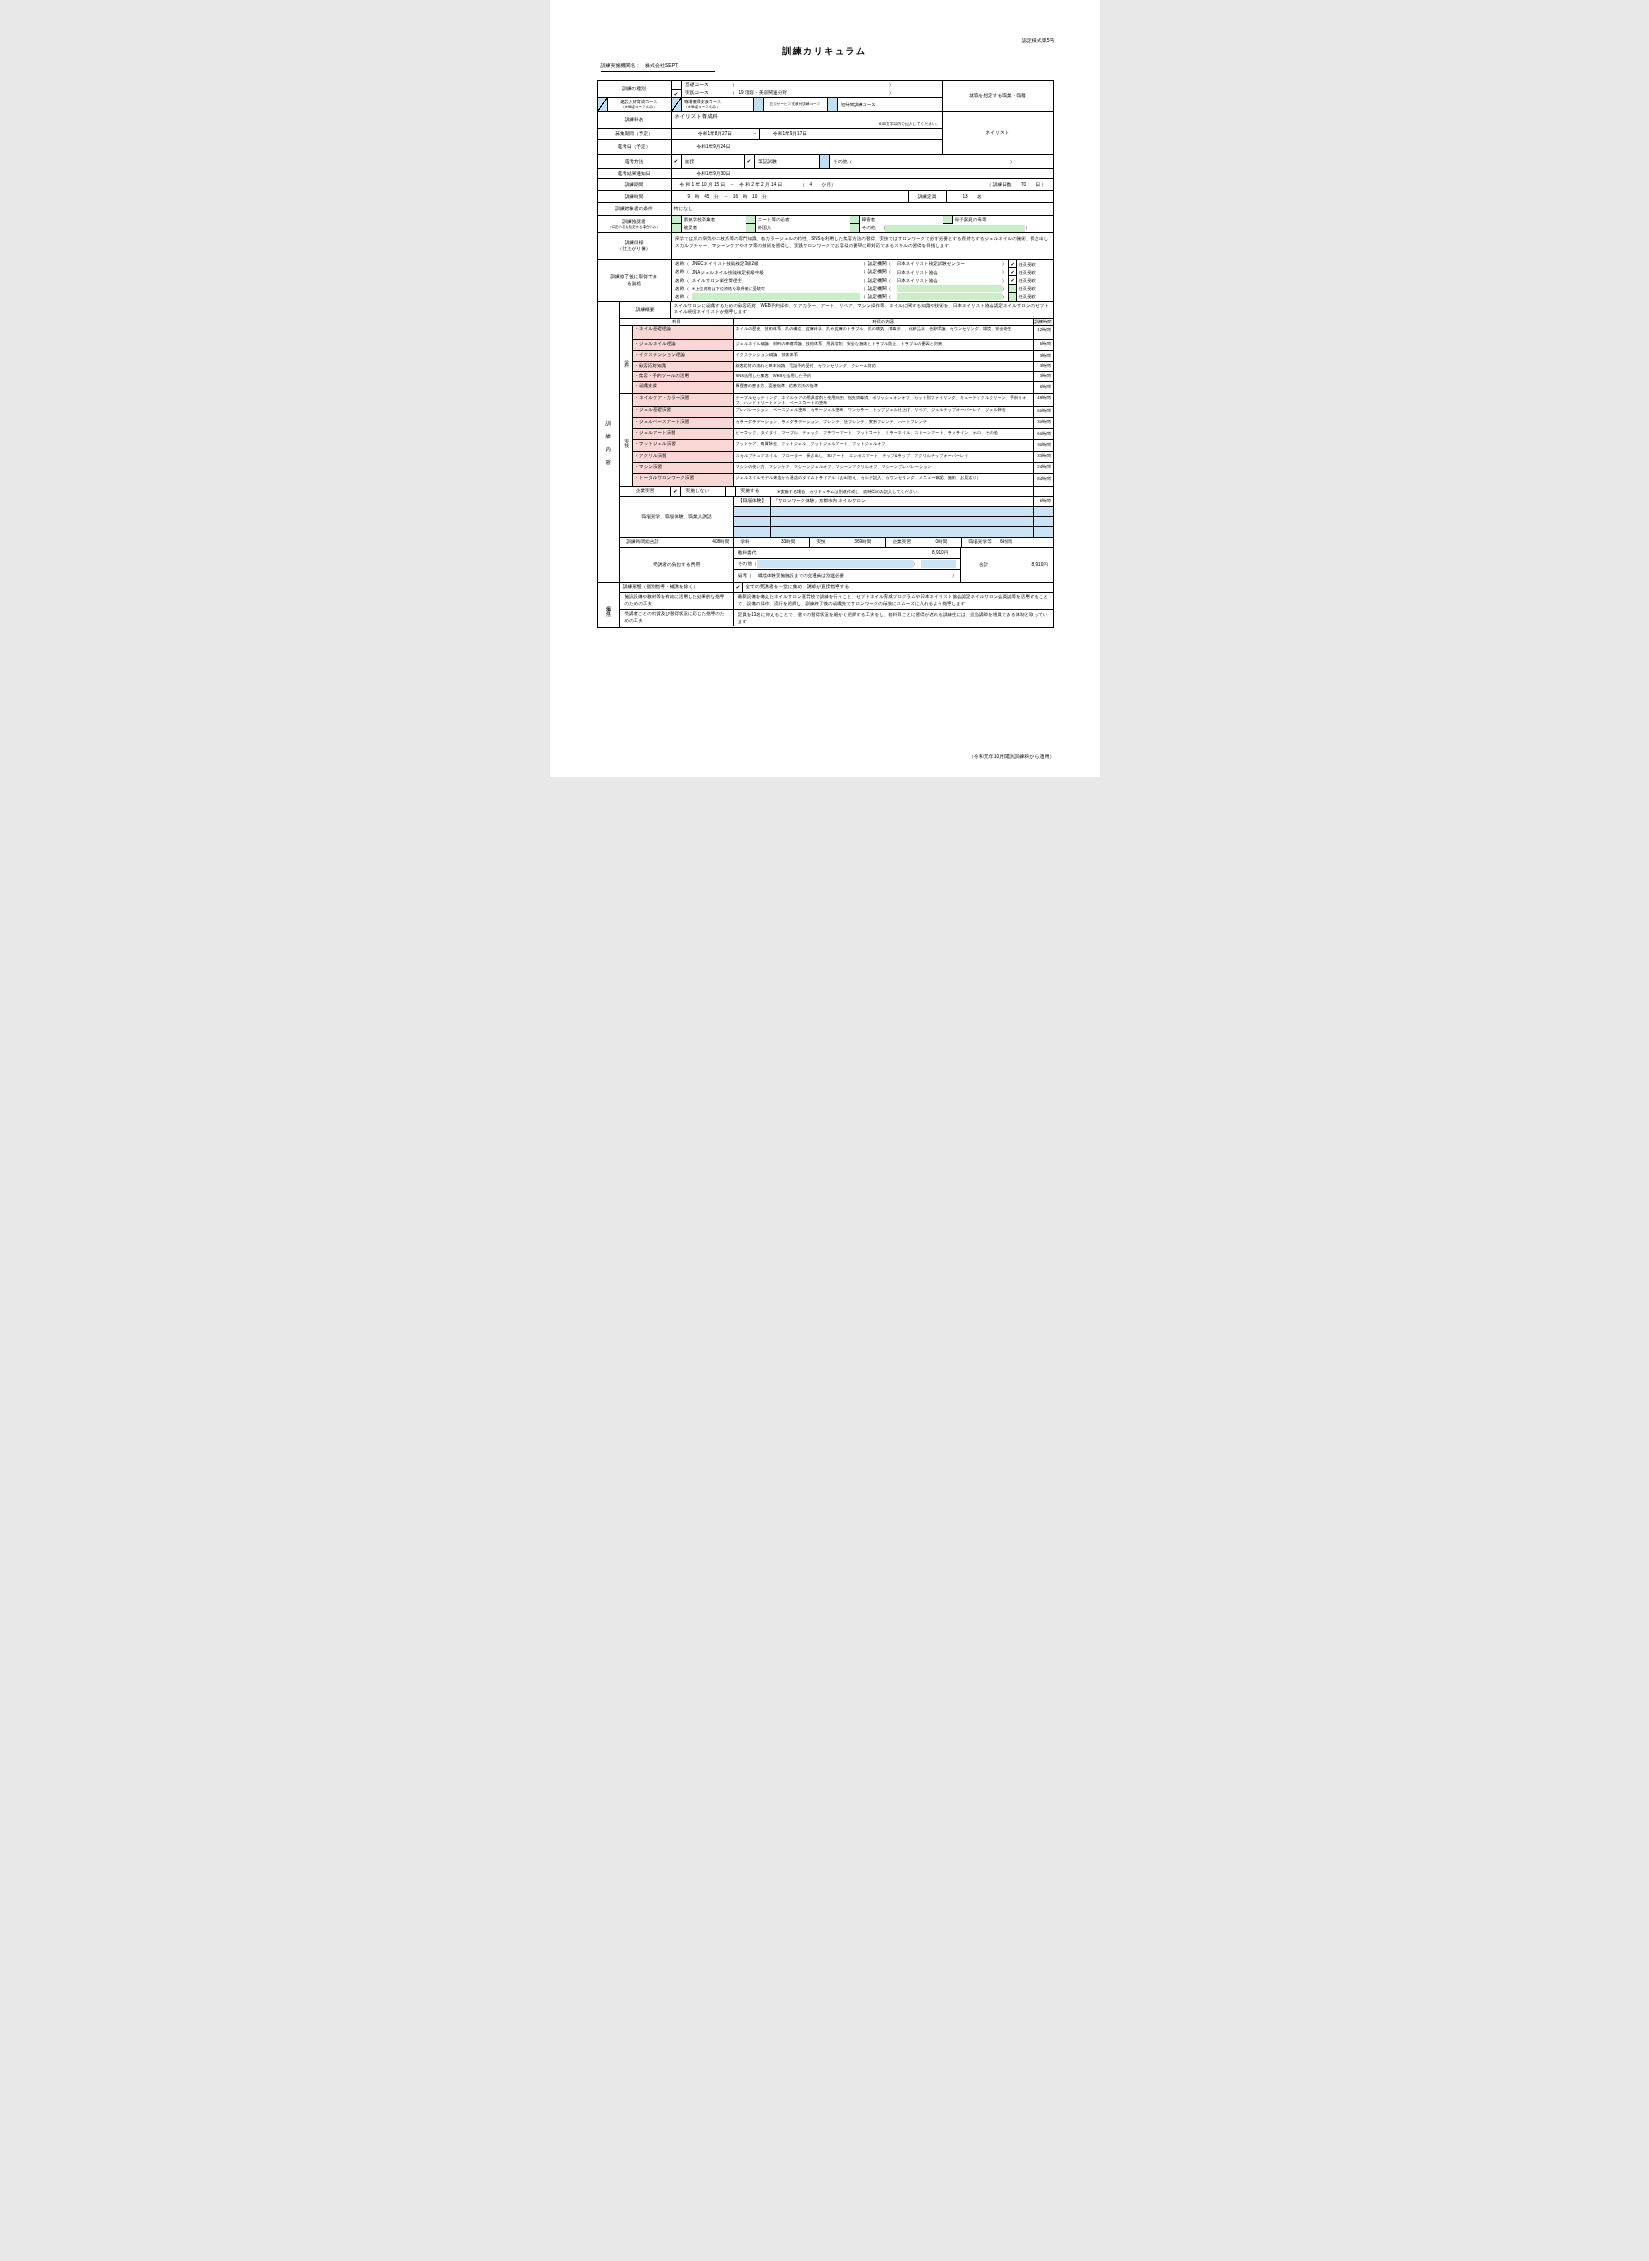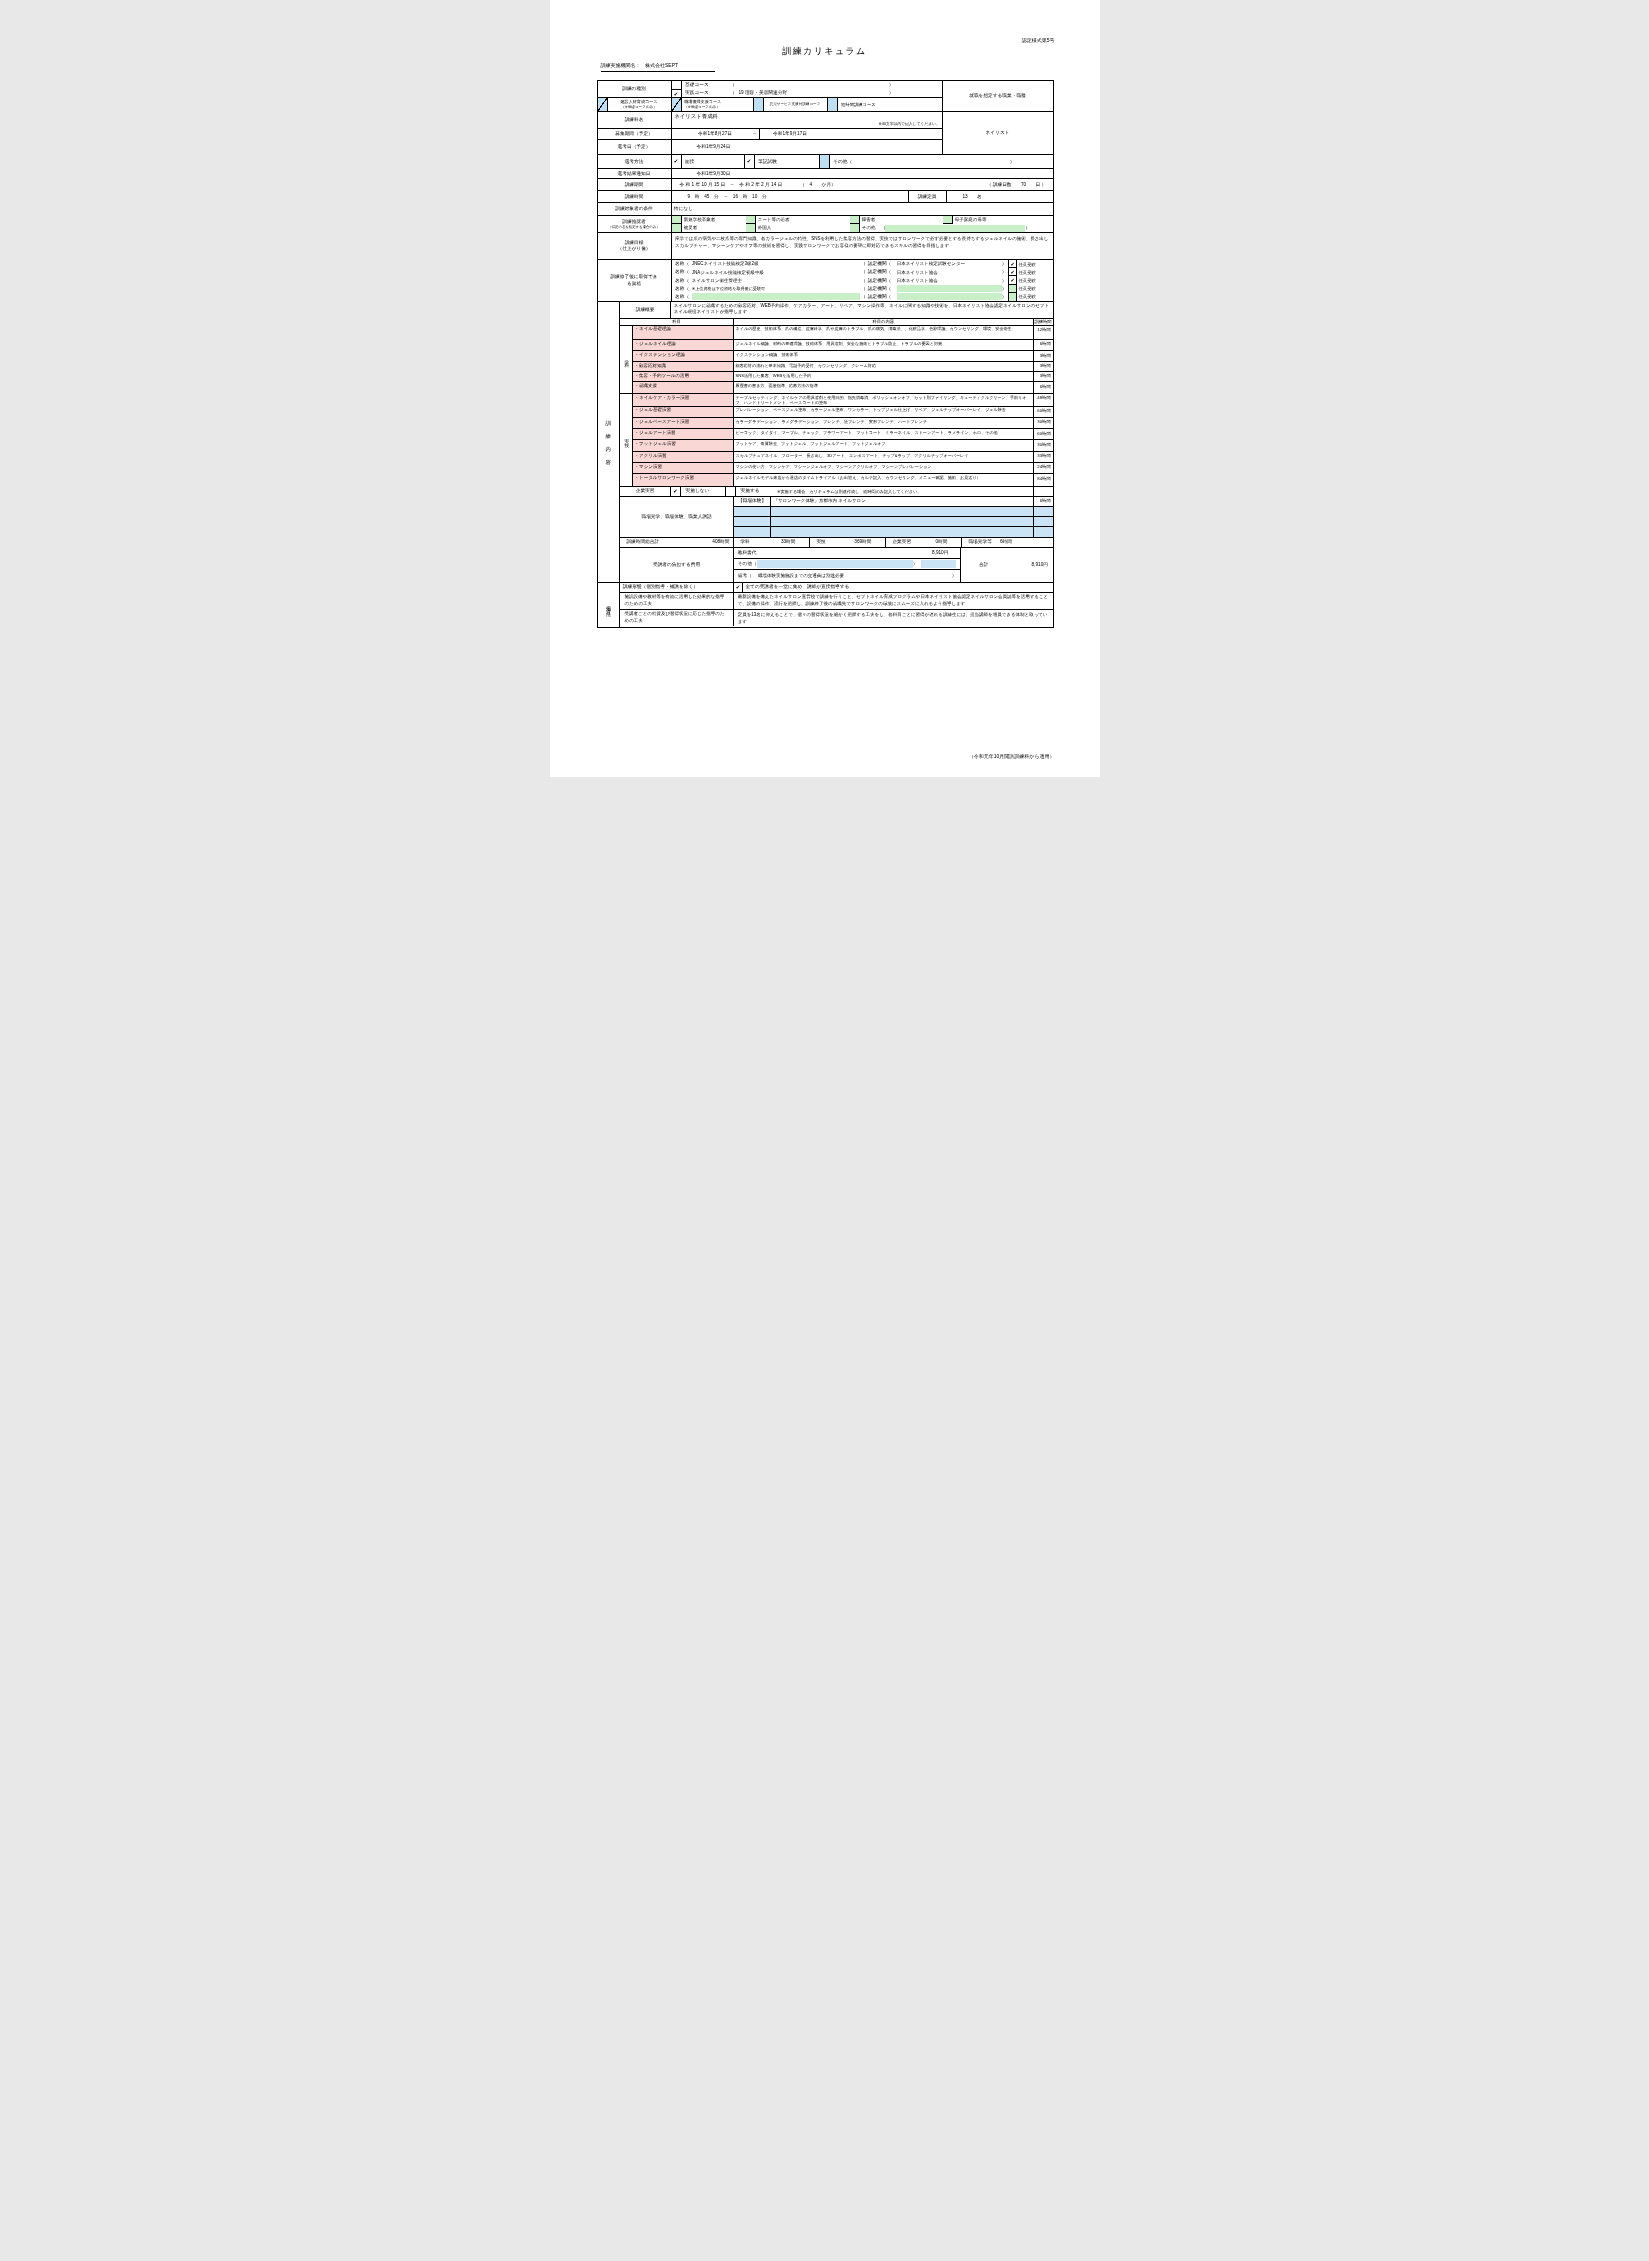"訓練カリキュラム" .doc-title { font-weight: normal -> bold }
